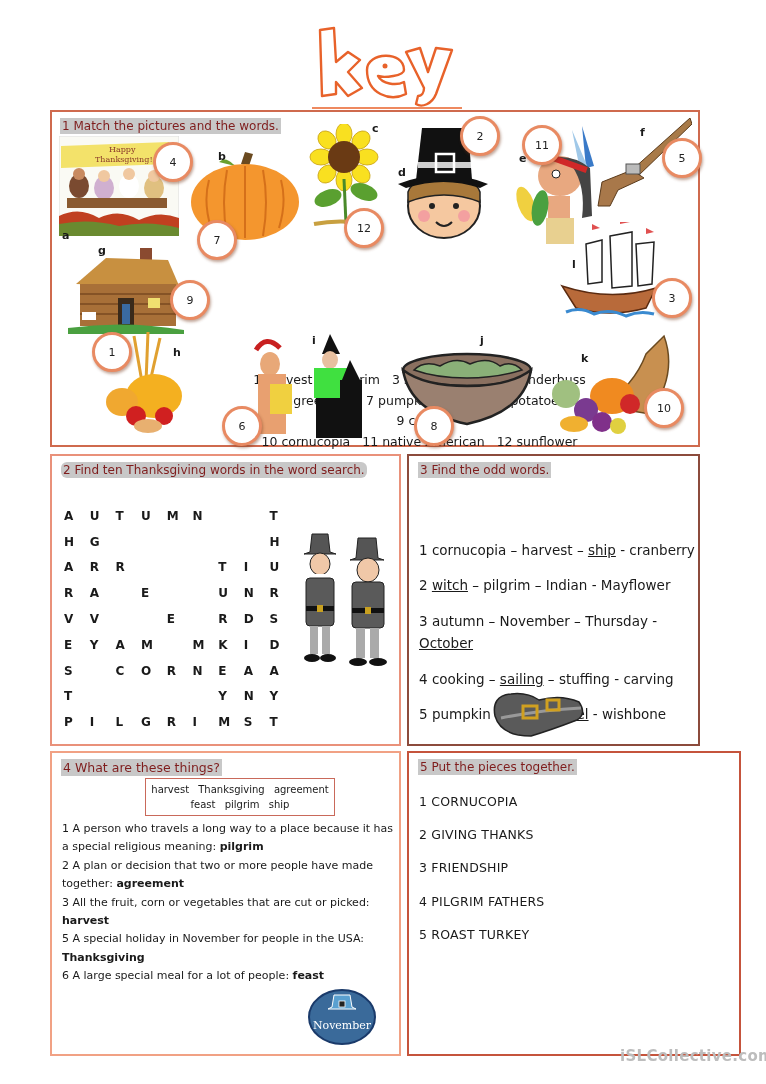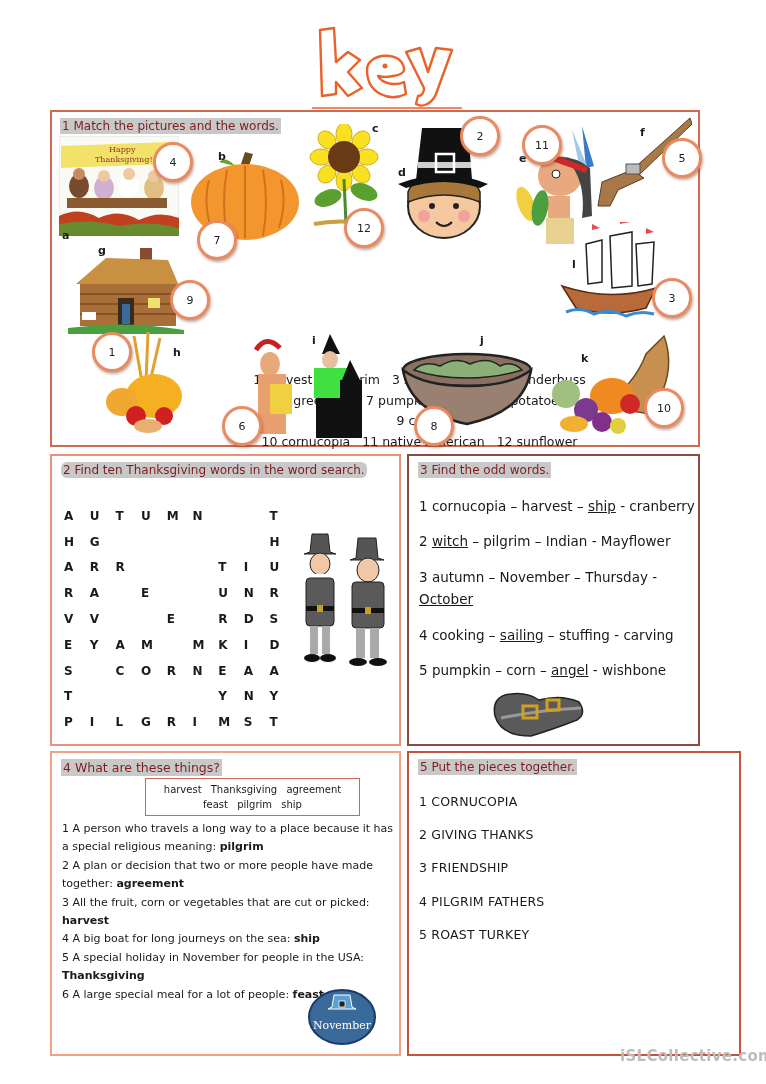"1 cornucopia – harvest –" .odd-line { margin-top: none -> 44px }
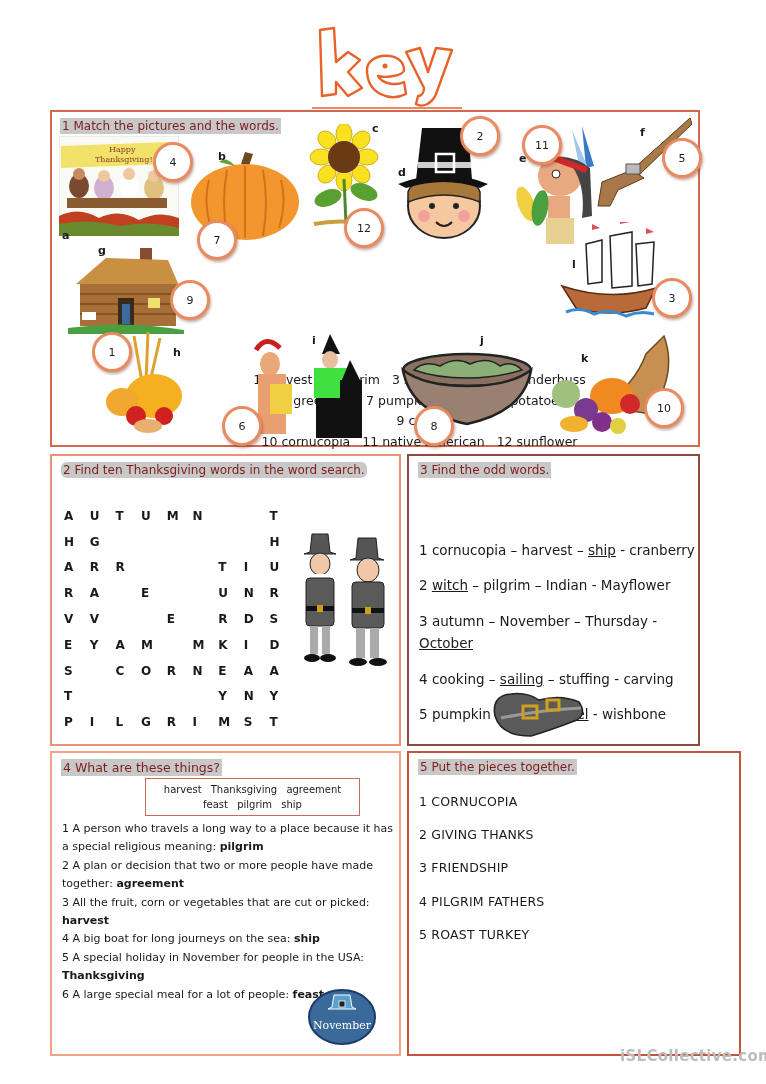"harvest Thanksgiving agreement" .bank4 { width: 215px -> 190px }
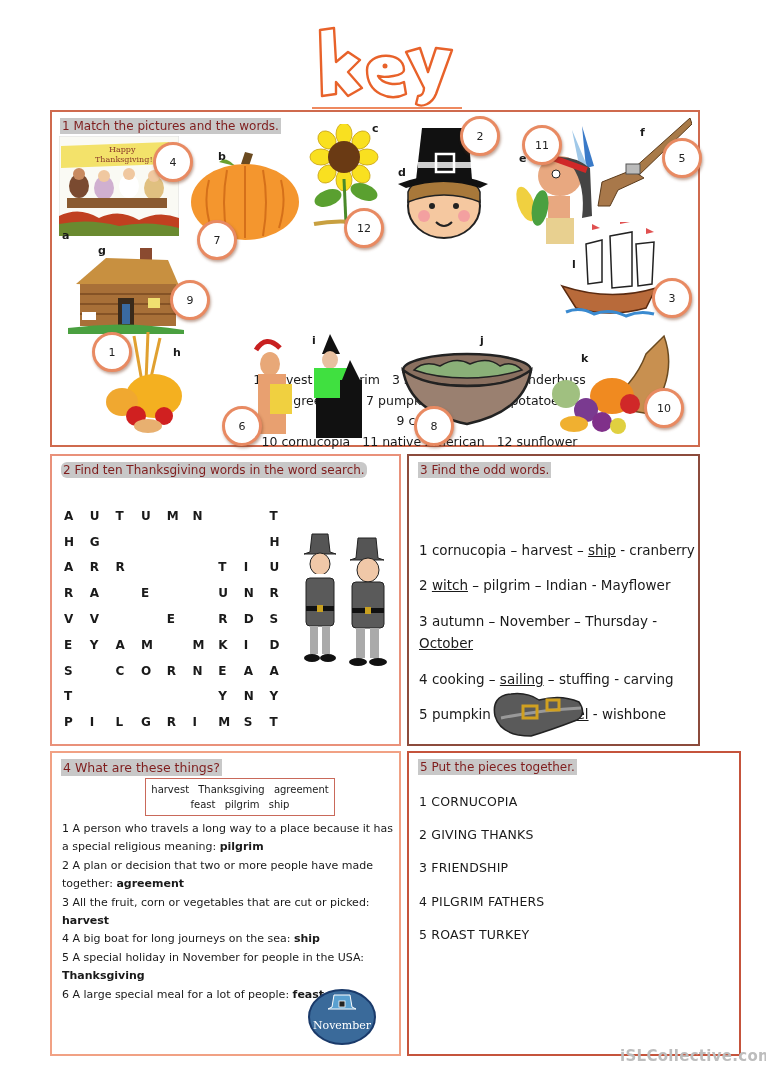"4 A big boat for" div { html: <div><span>4 A big boat for long journeys on the sea: </span><b>ship</b></div> -> none }
